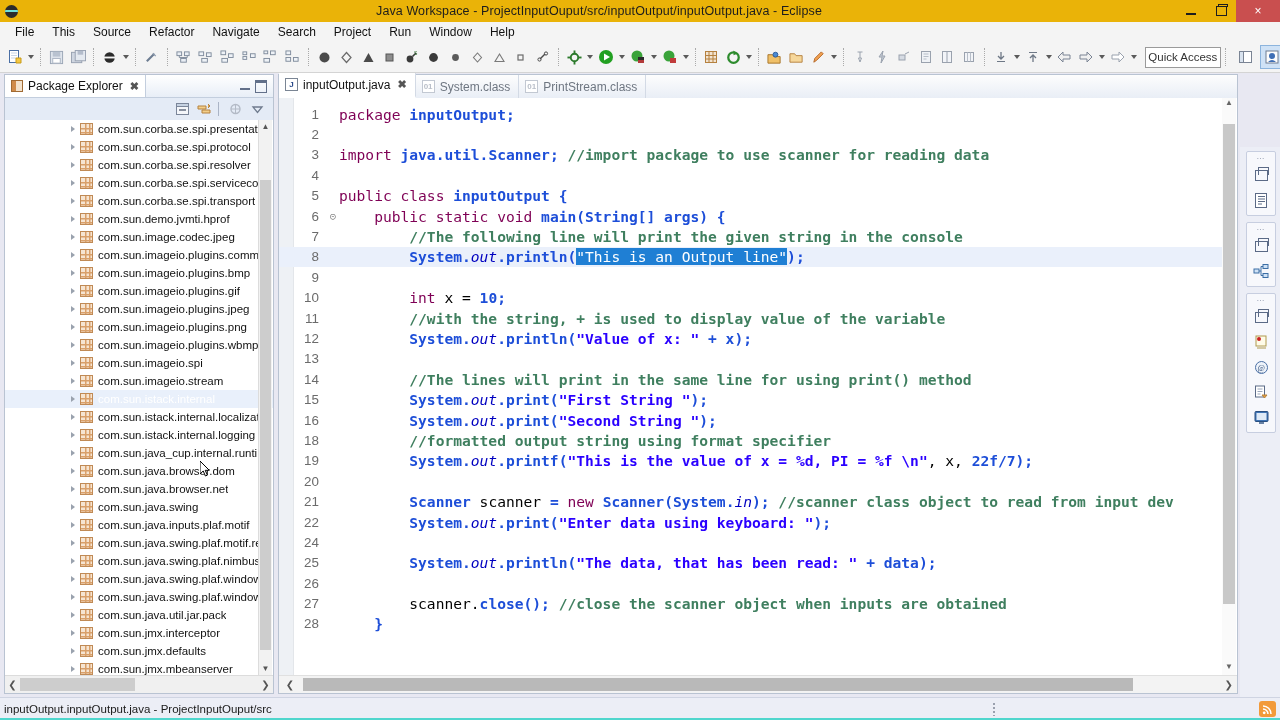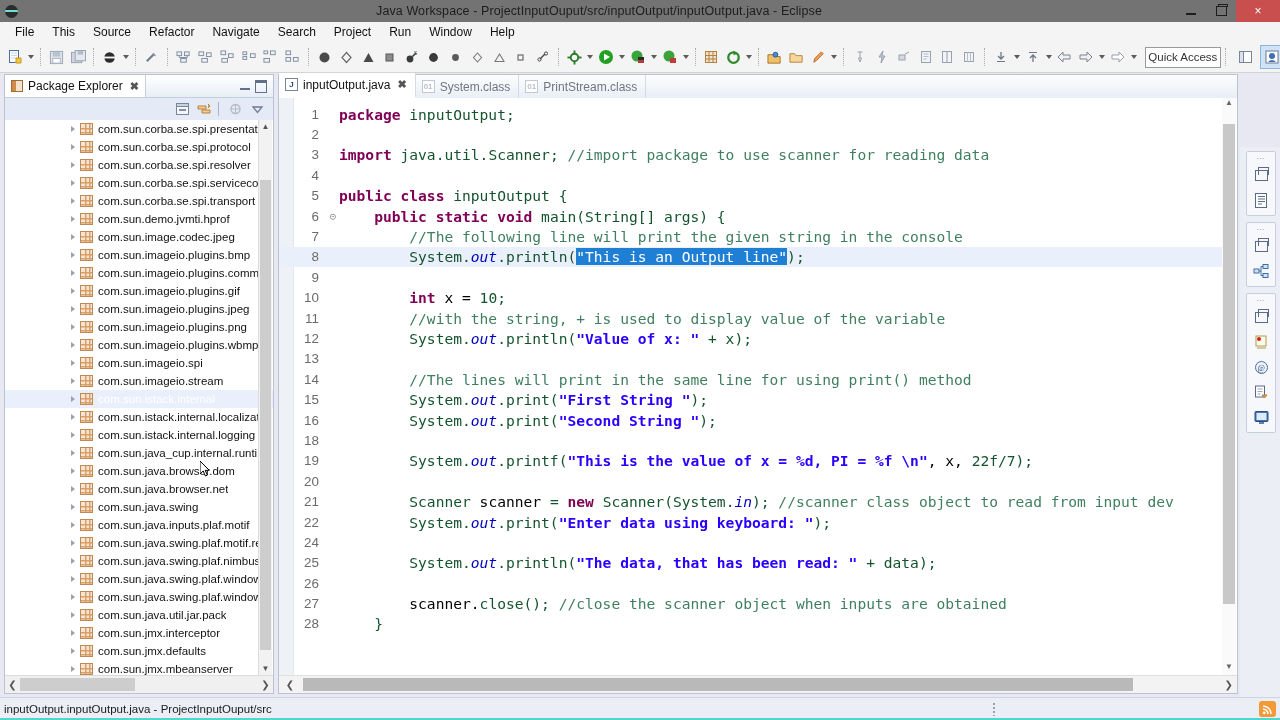"Java Workspace -" .titlebar { background: #737373 -> #eab308 }
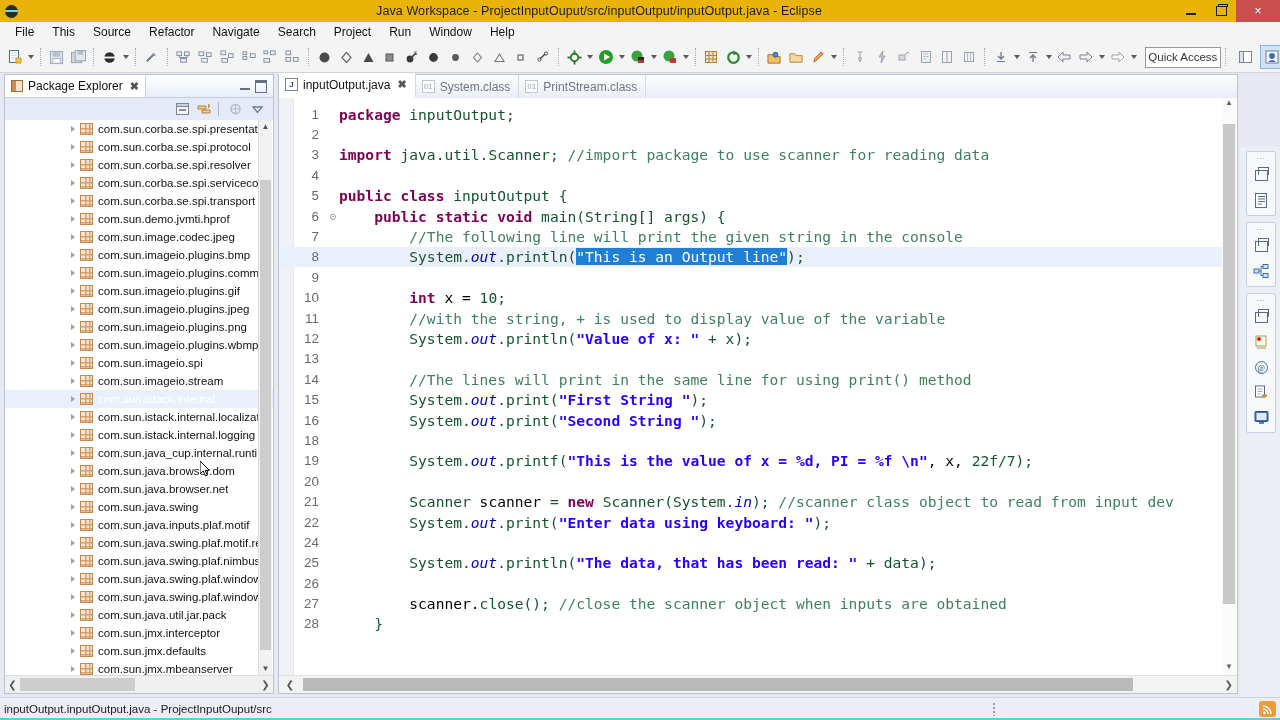"package" .kw { font-weight: bold -> normal }
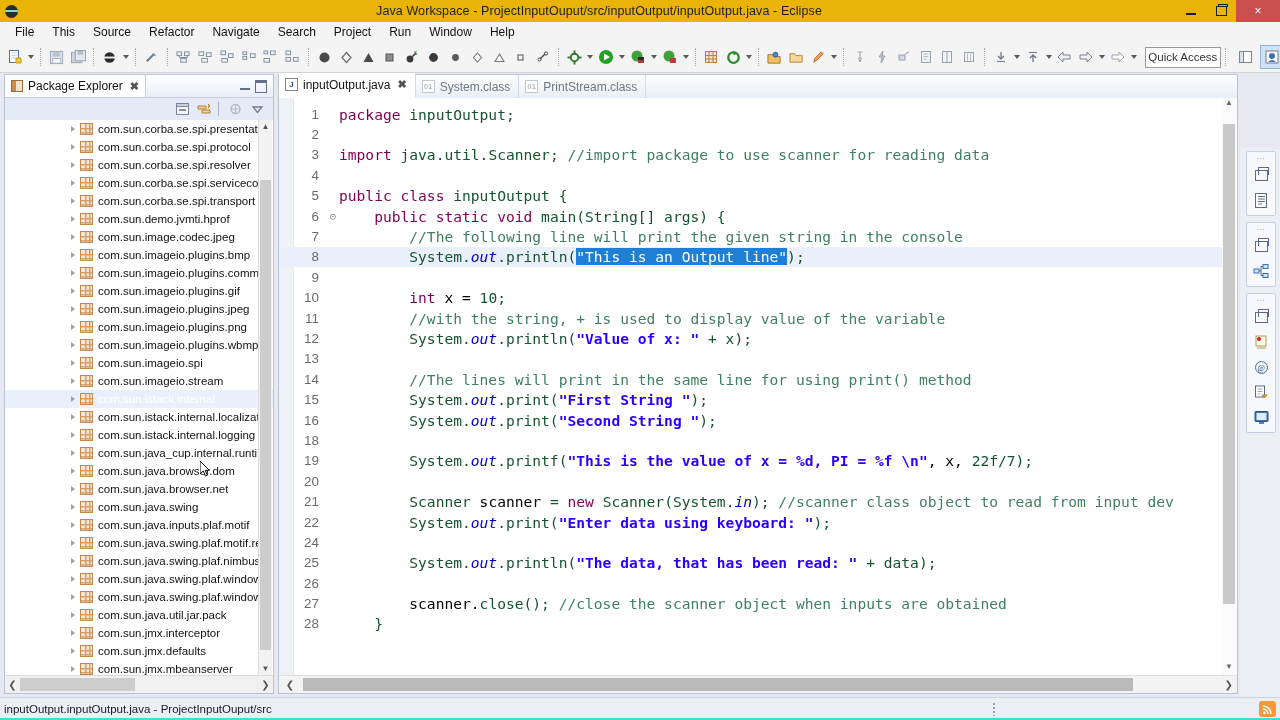"inputOutput;" .plain { color: #14532d -> #1d4ed8; font-weight: normal -> bold }
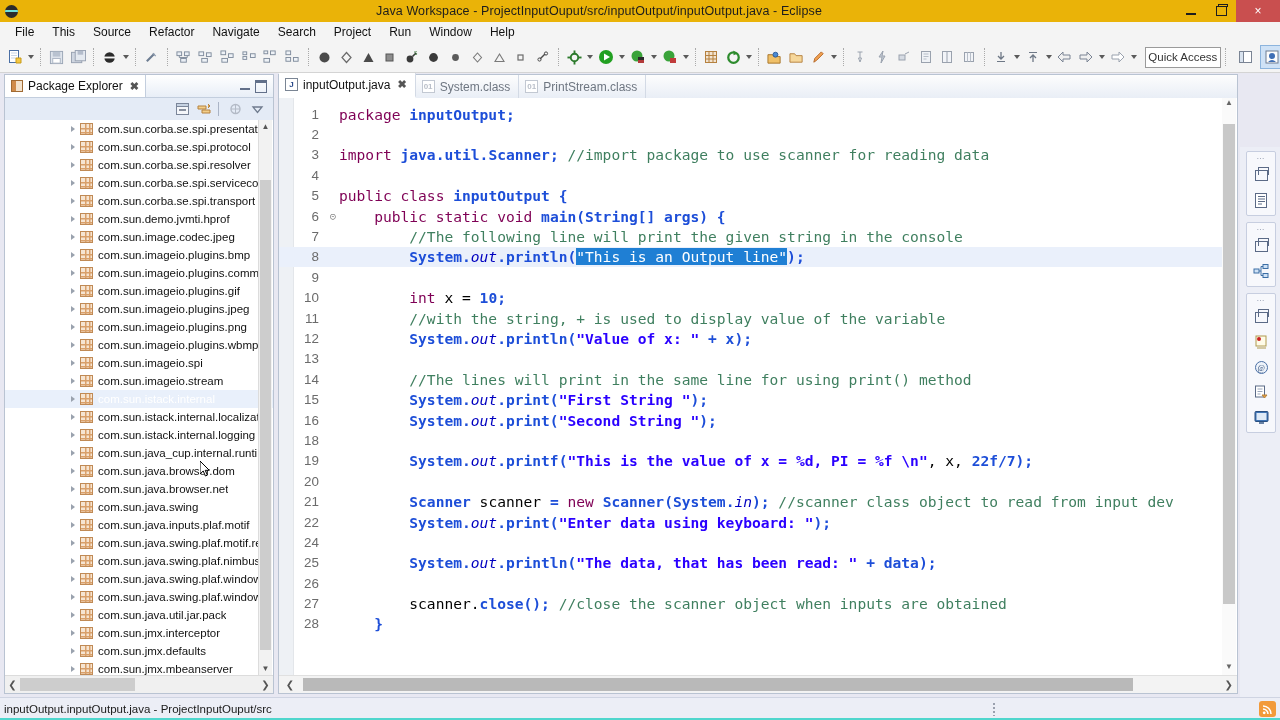"//import package to use scanner" .cmt { font-weight: none -> bold }
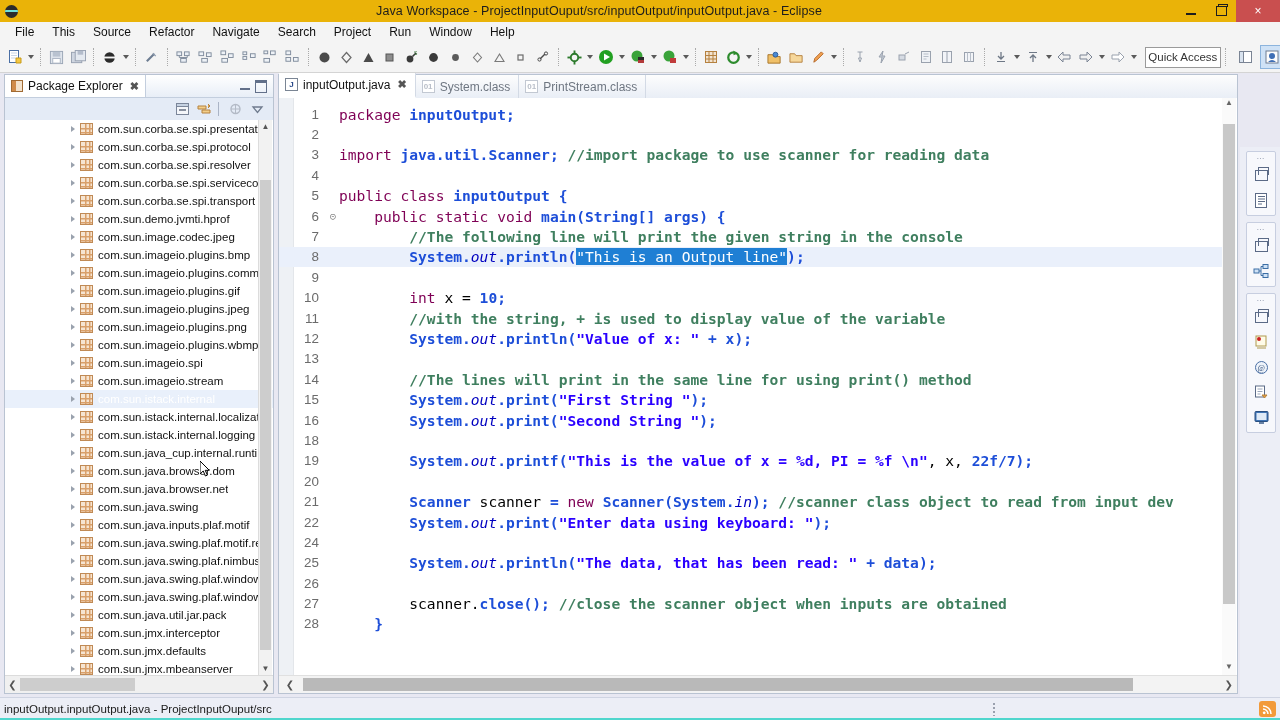"com.sun.imageio.plugins.bmp" div.pkg-row { order: before "com.sun.imageio.plugins.comm" -> after "com.sun.imageio.plugins.comm" }
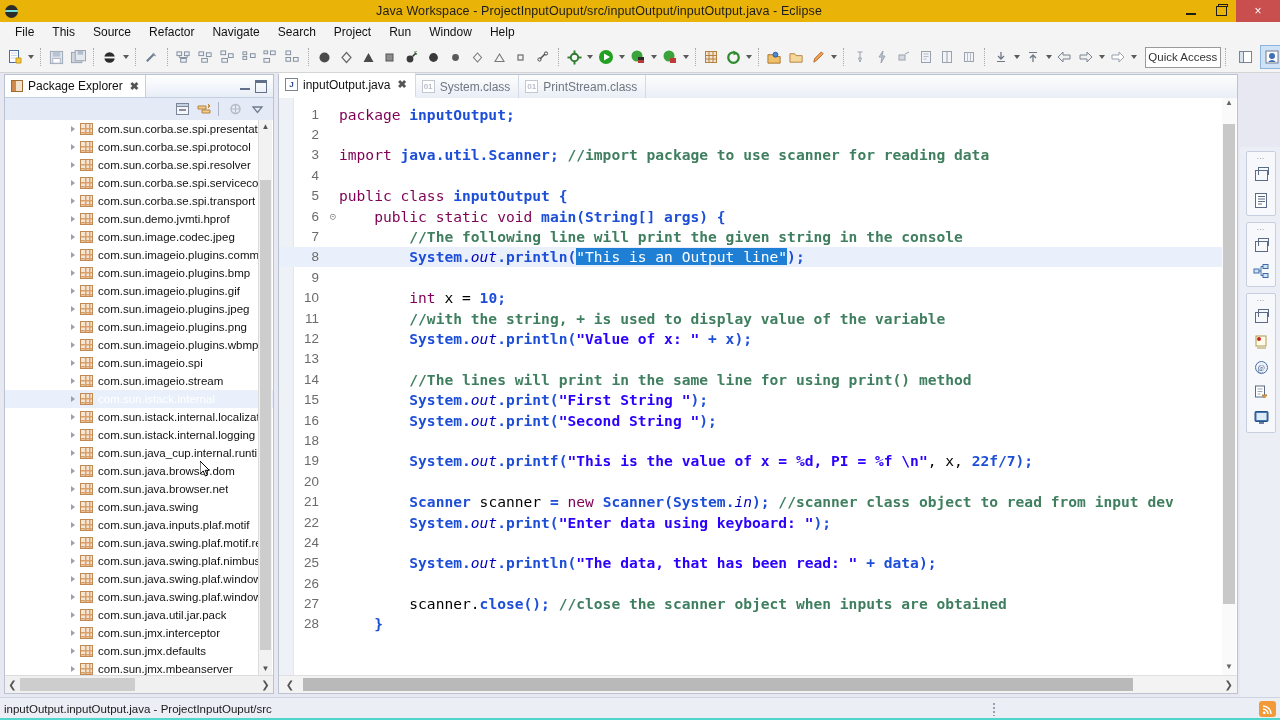"//formatted output string using format" span.code { html: none -> <span><span> </span><span>//formatted output string using format specifier</span></span> }
